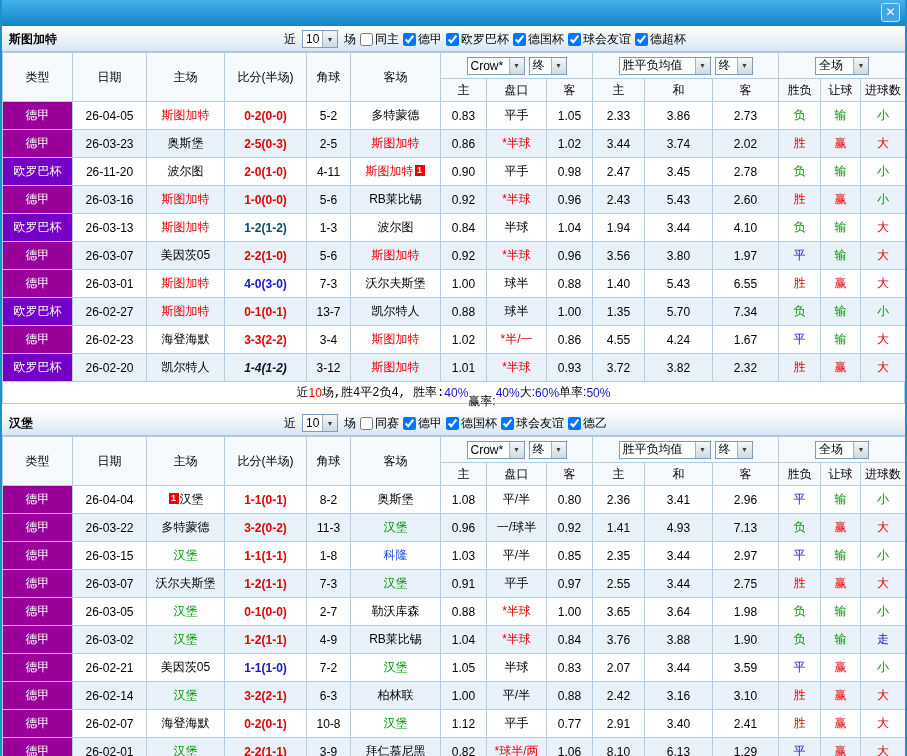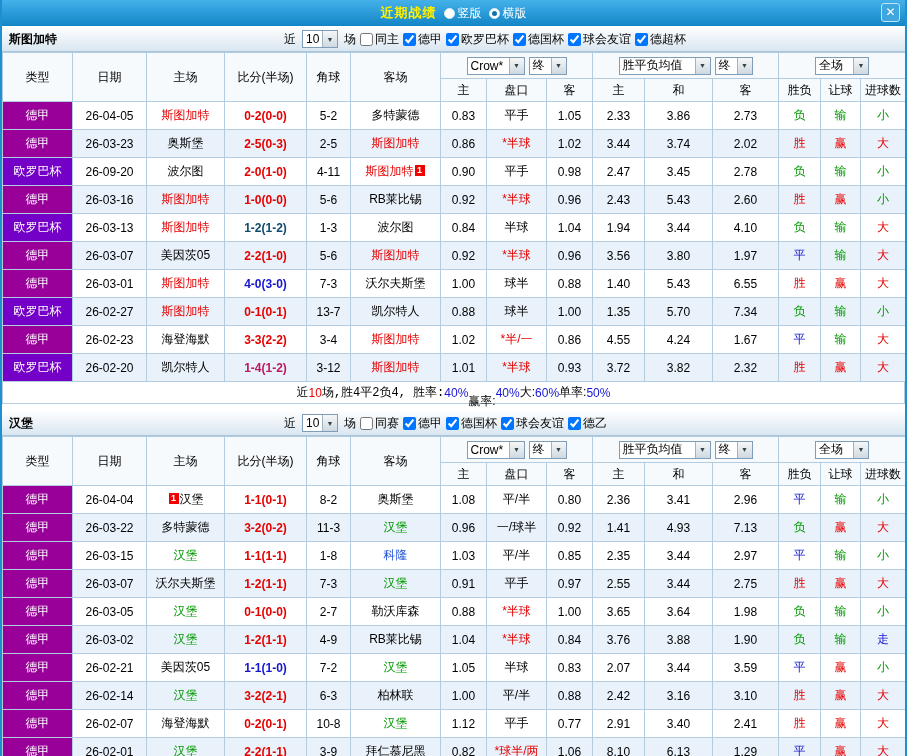"近期战绩" div.title-group { html: <div> <span>近期战绩</span> <span> <span></span> <span>竖版</span> </span> <span> <span></span> <span>横版</span> </span> </div> -> none }
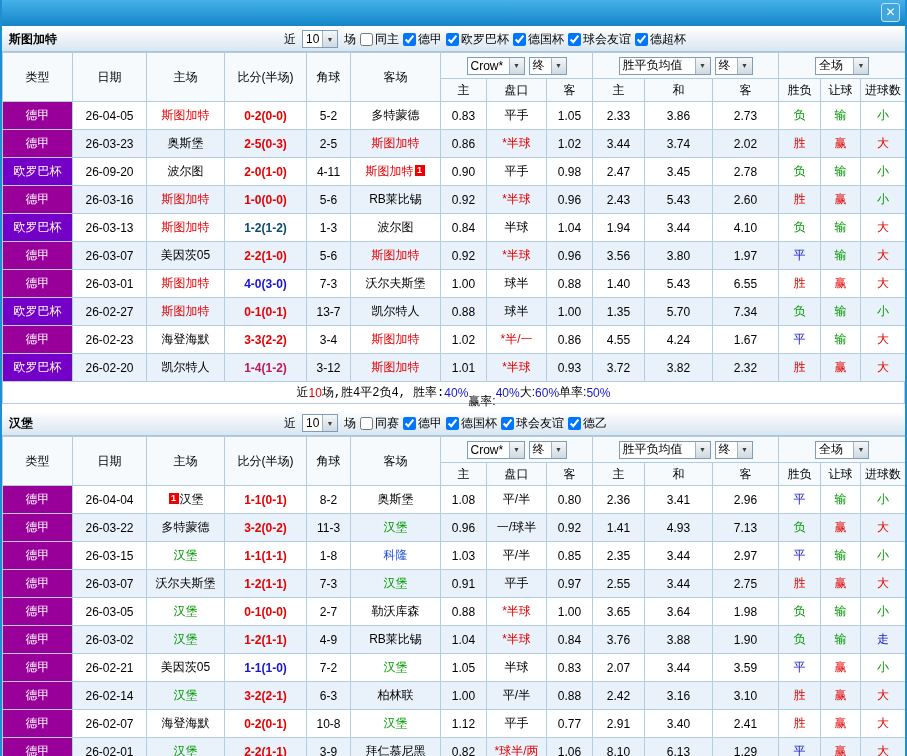"26-09-20" td { text: 26-09-20 -> 26-11-20 }
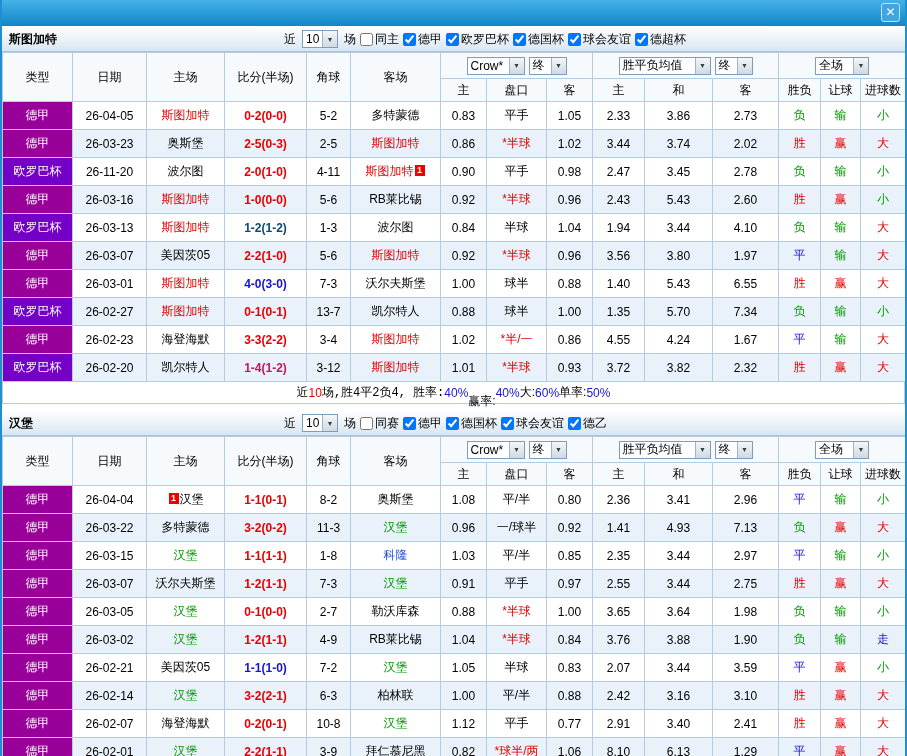"1-4(1-2)" td.score-cell { color: #be185d -> #0f172a; font-style: none -> italic }
